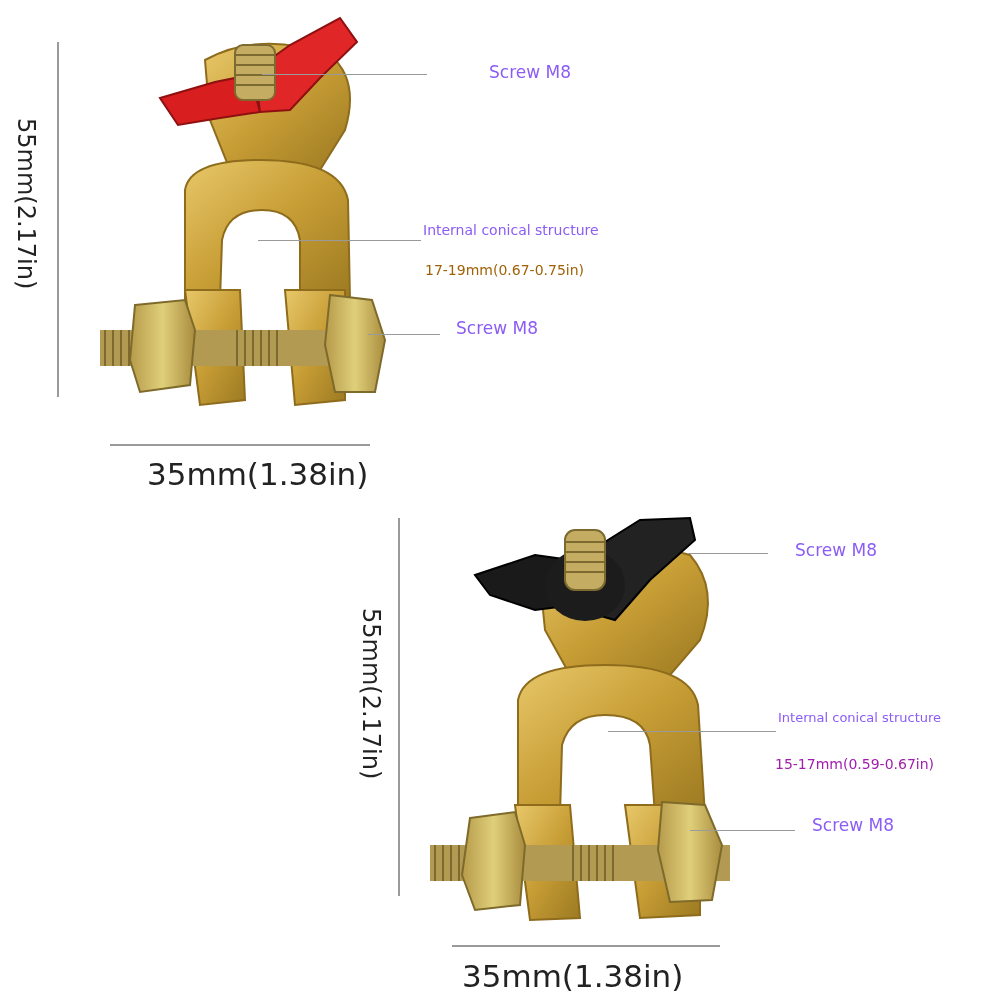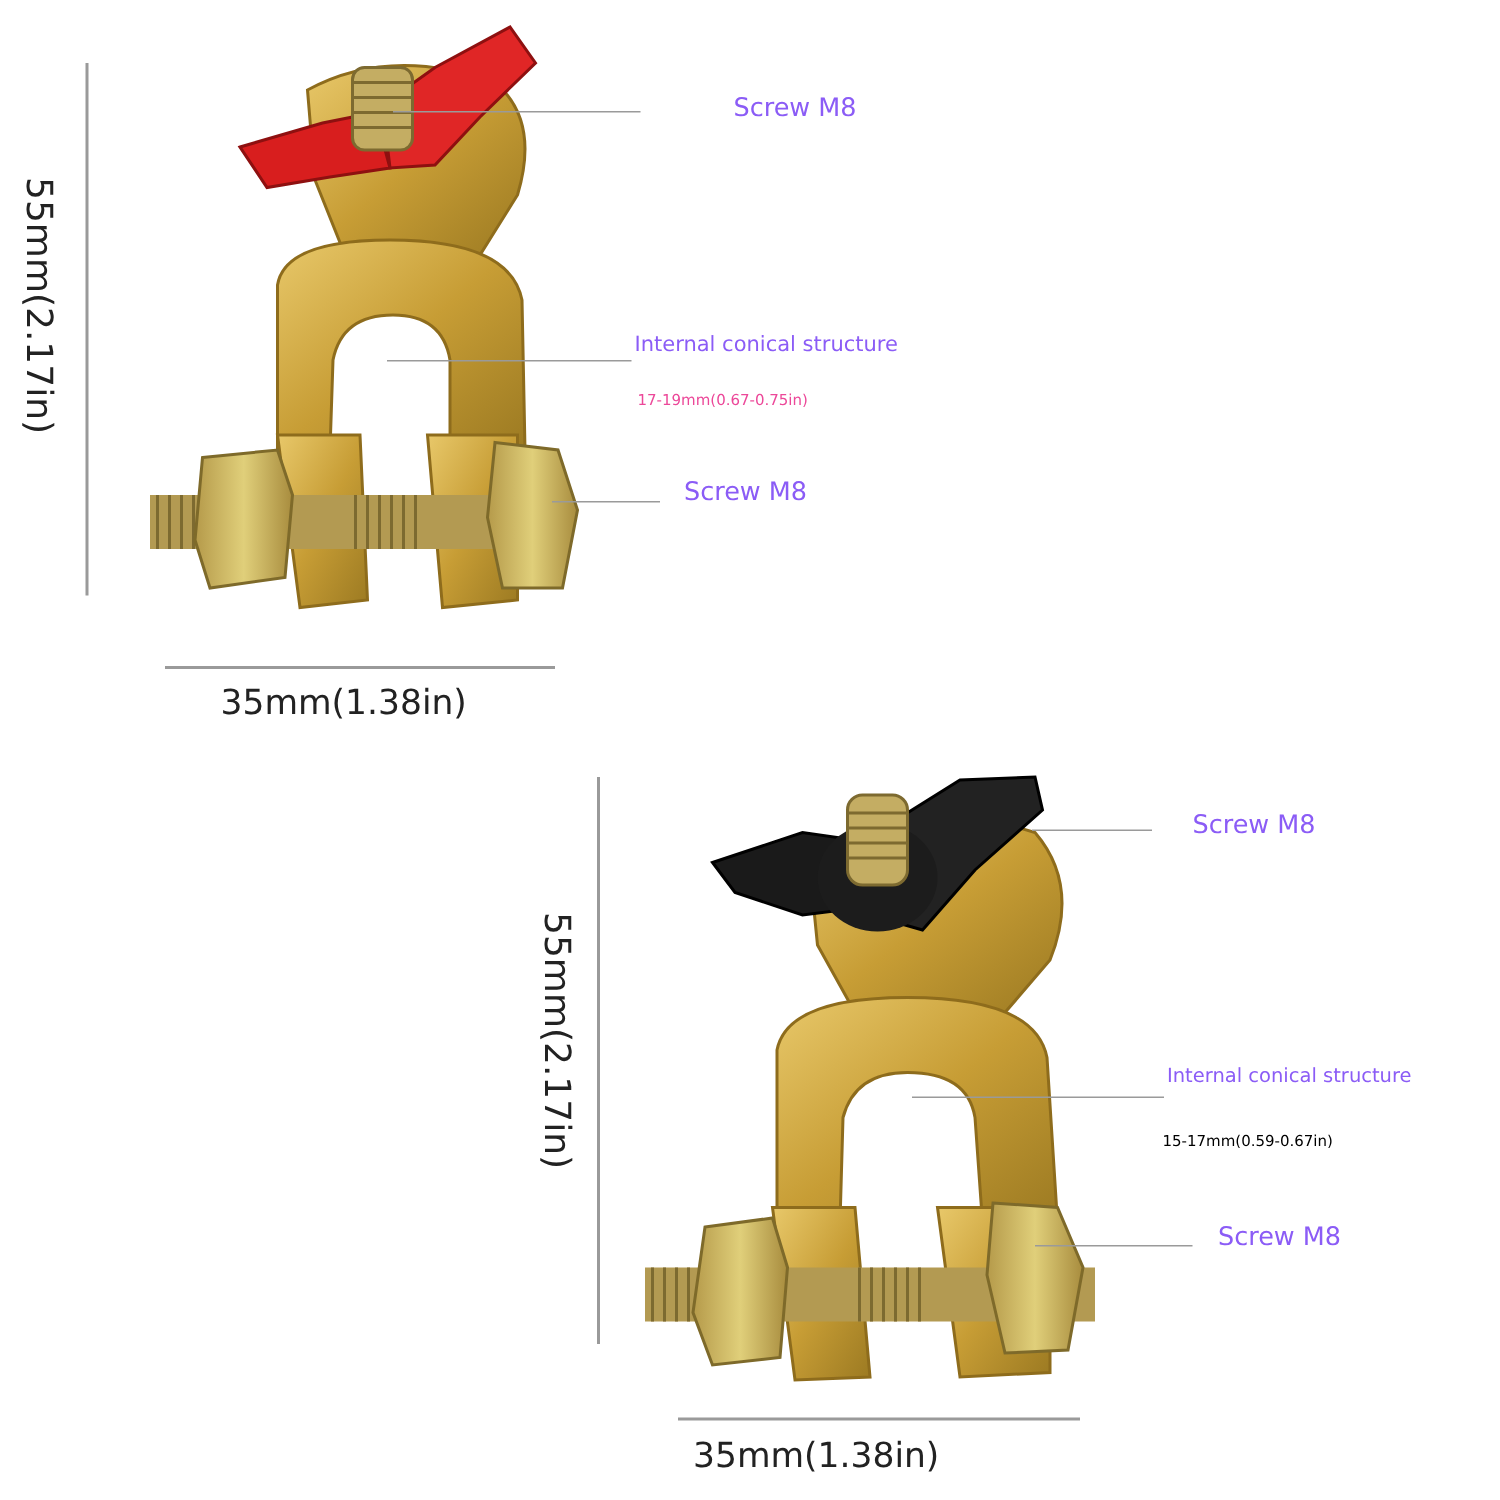"17-19mm(0.67-0.75in)" div.label { color: #ec4899 -> #a16207; font-size: 10px -> 14px }
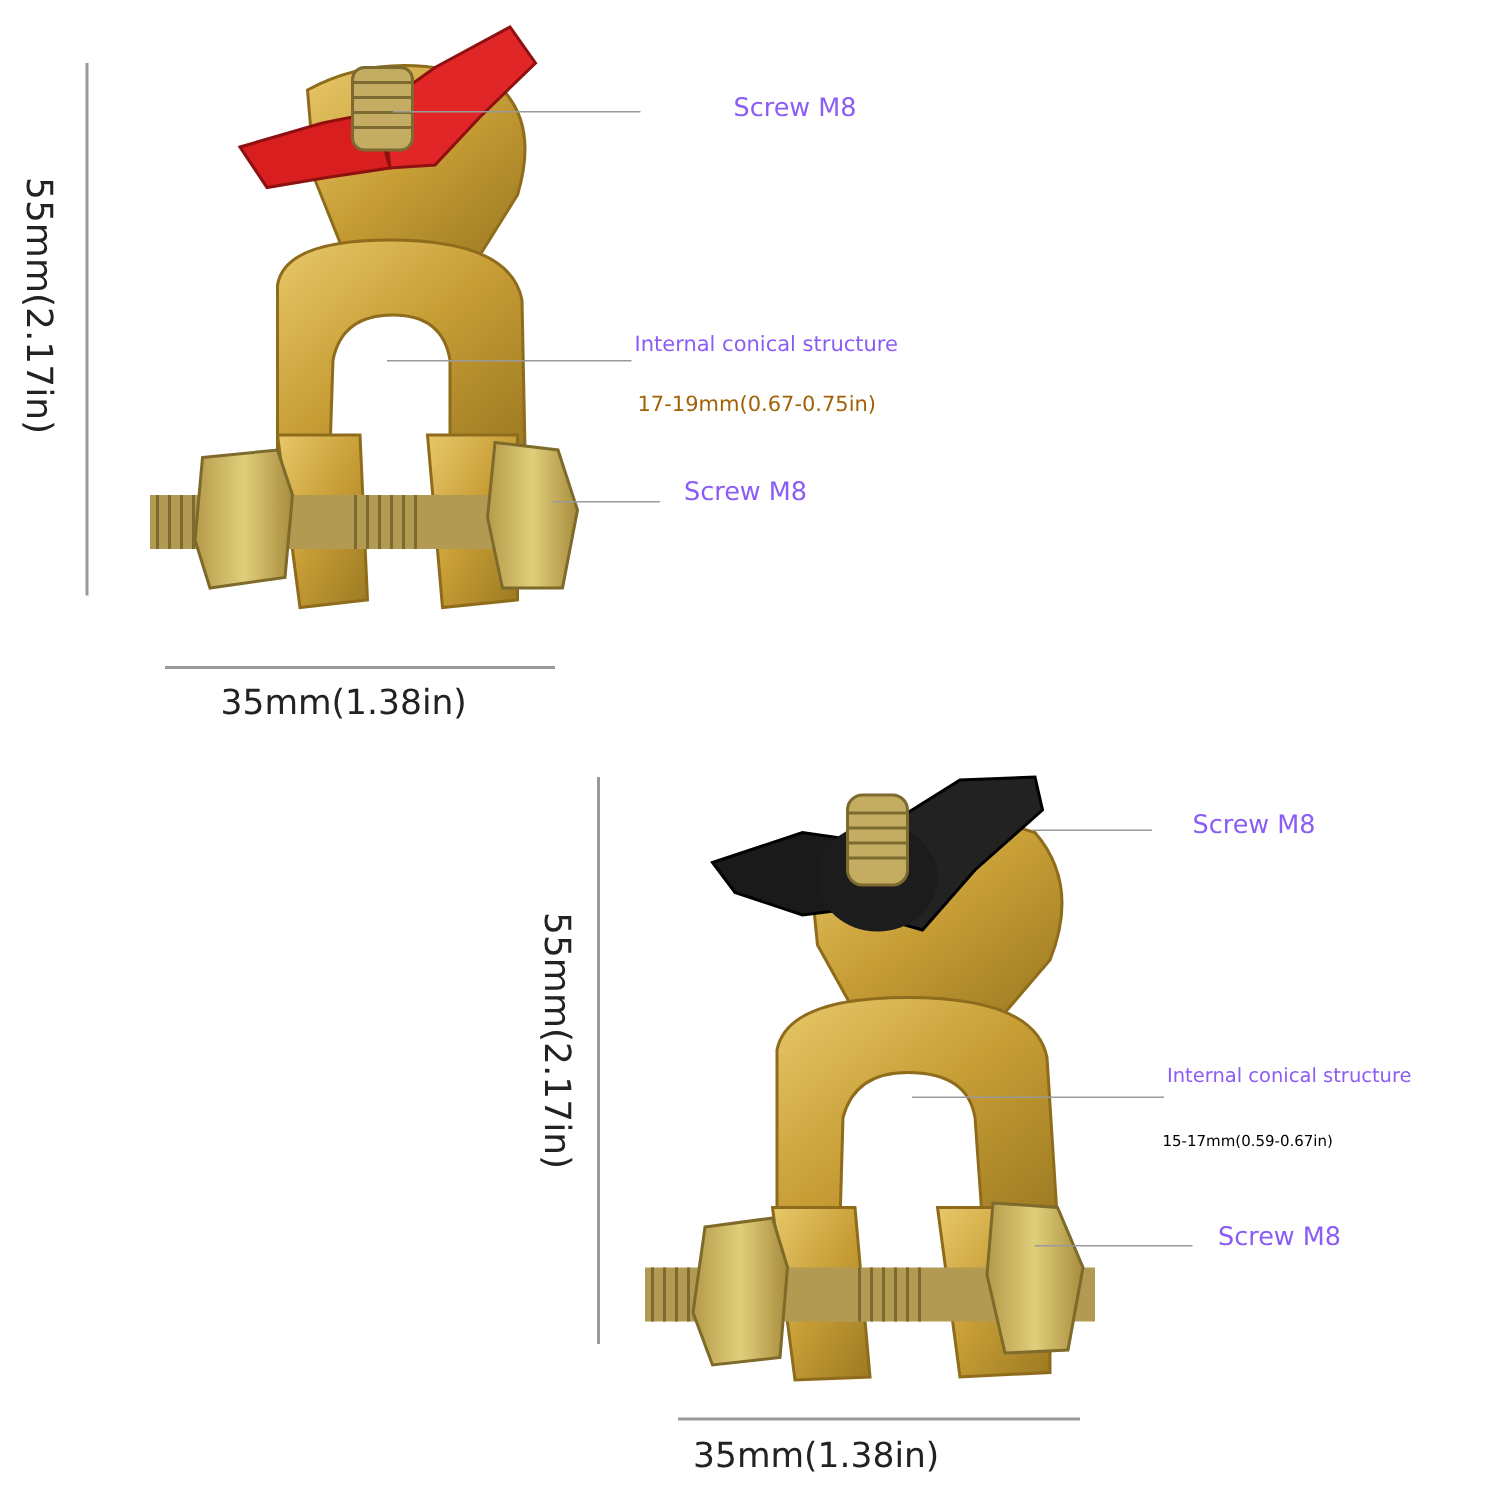"35mm(1.38in)" .dim { font-size: 23px -> 31px }
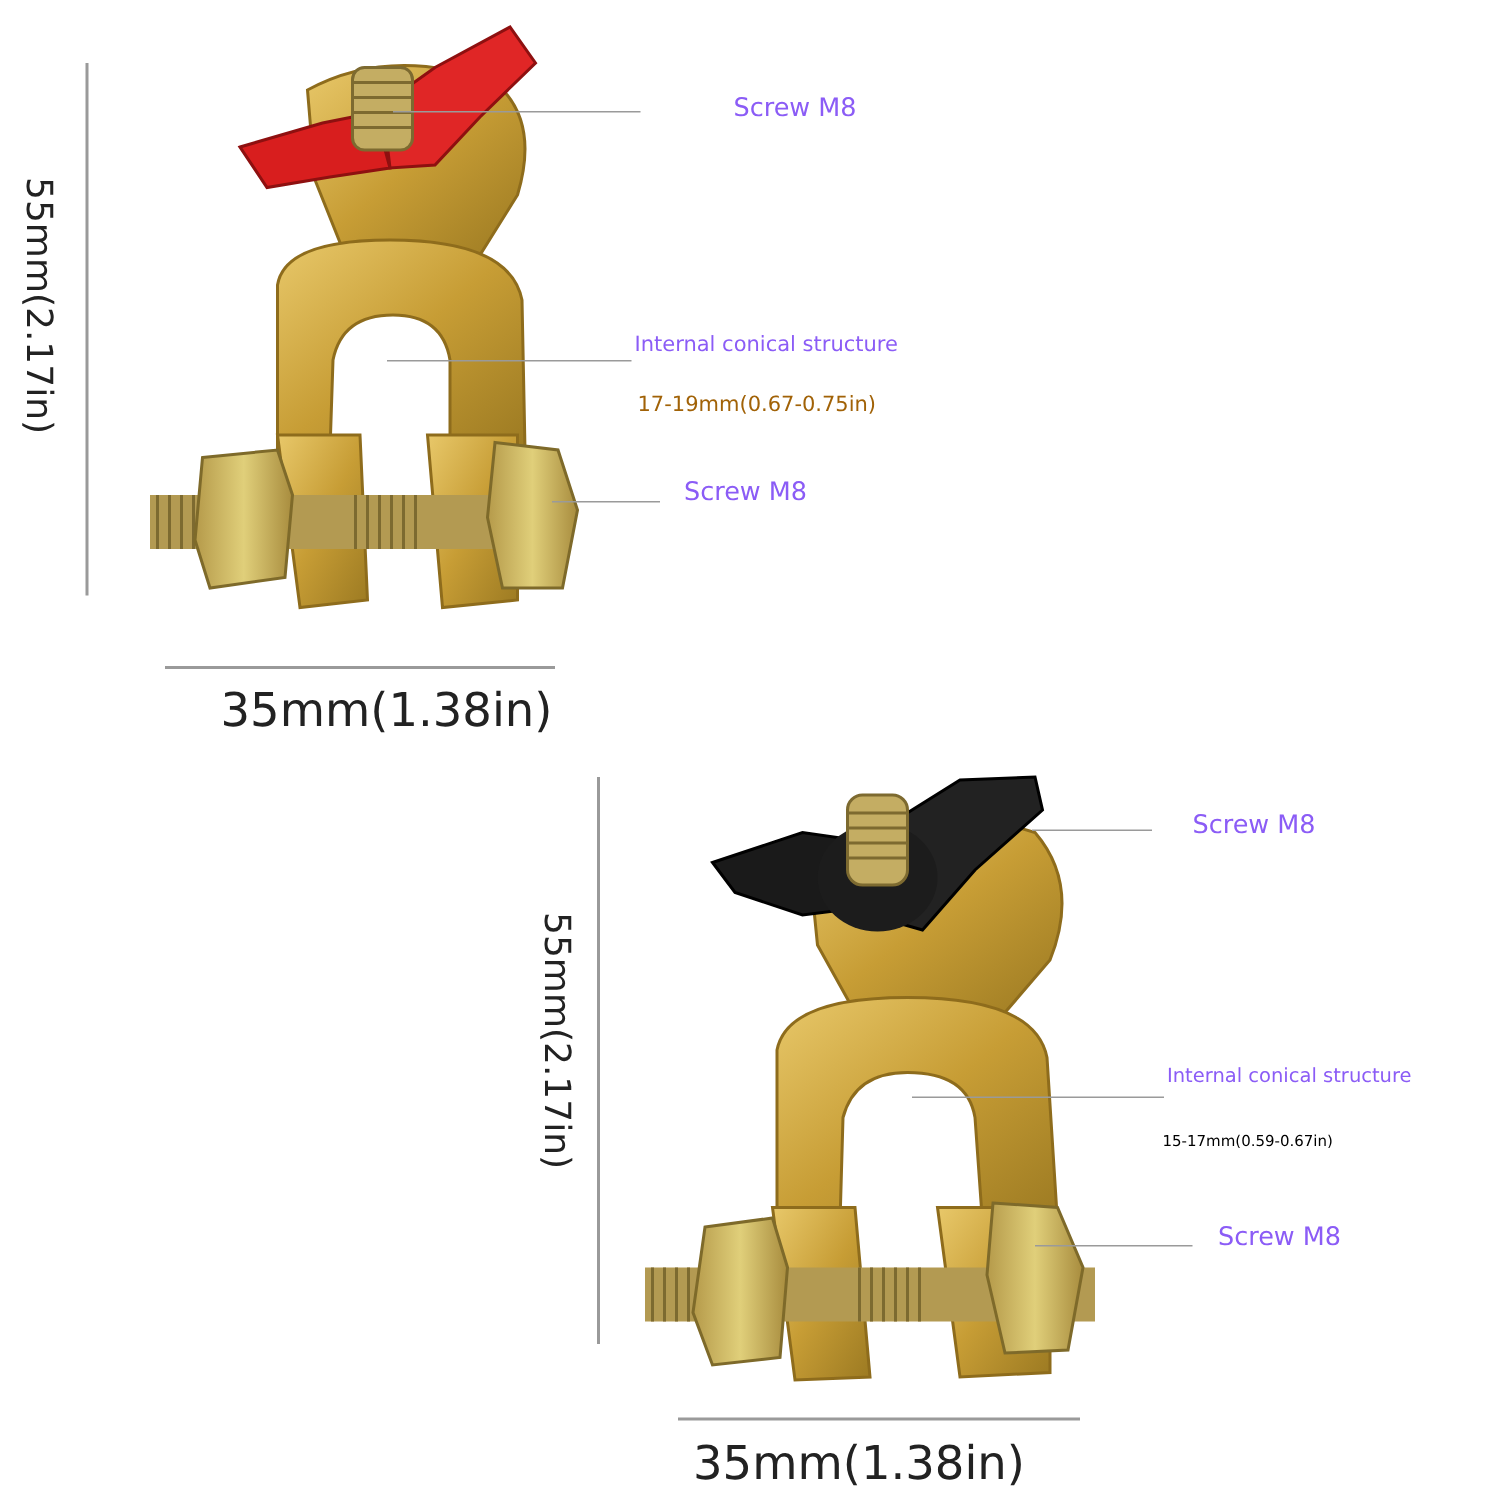"15-17mm(0.59-0.67in)" div.label { color: #000000 -> #a21caf; font-size: 10px -> 14px }
